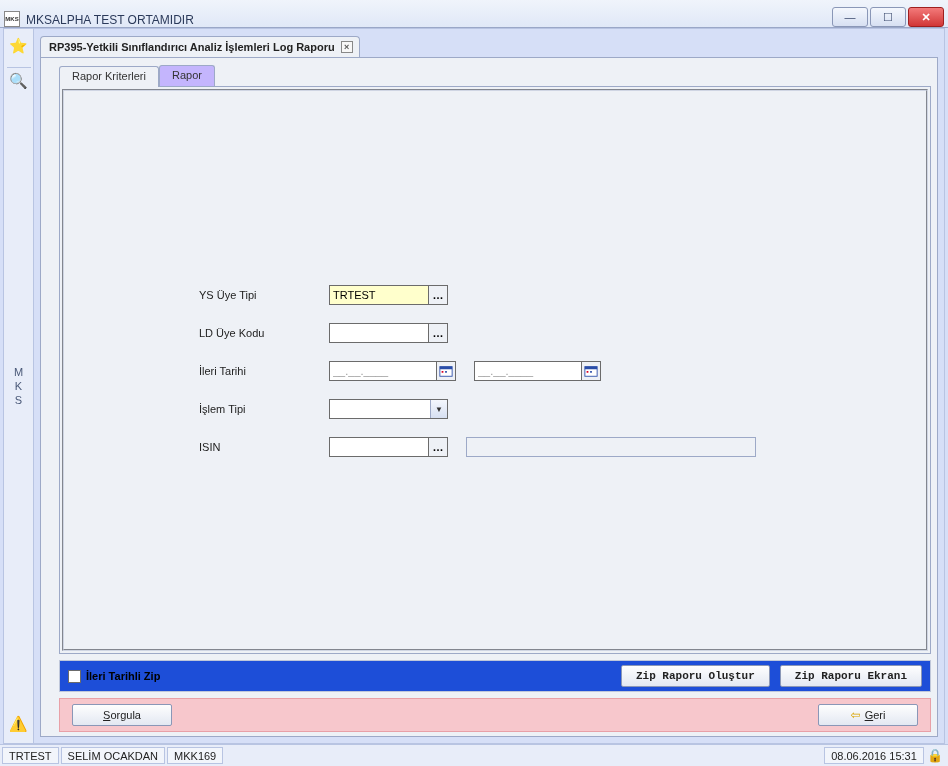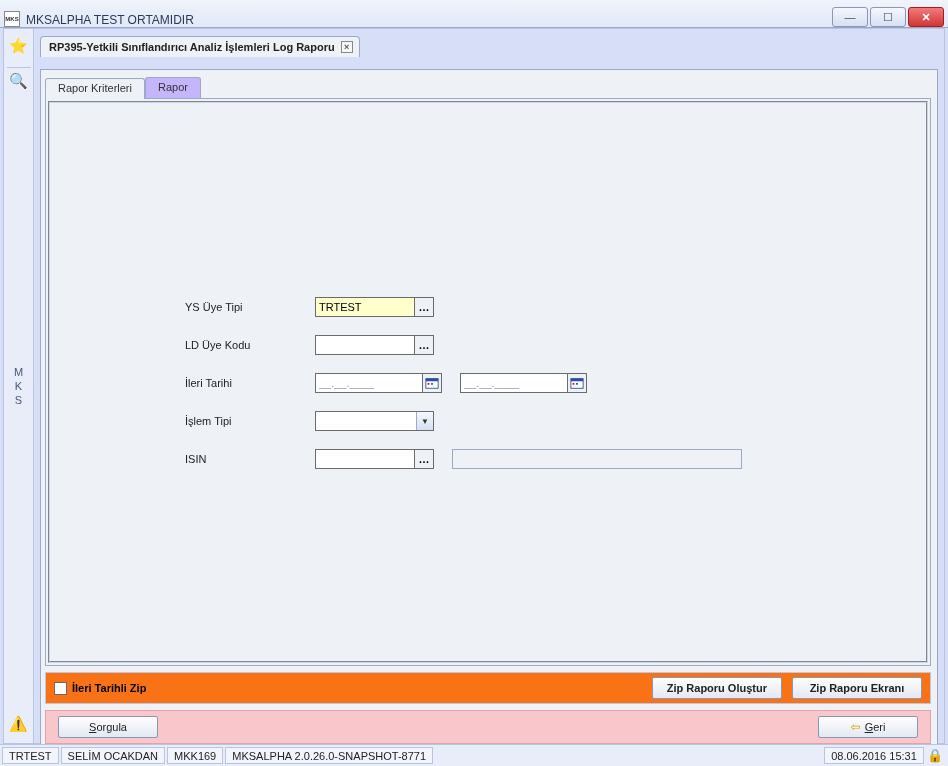"Rapor Kriterleri" .doc-panel { margin-top: 12px -> none; padding: 6px 6px 4px 4px -> 6px 6px 4px 18px }
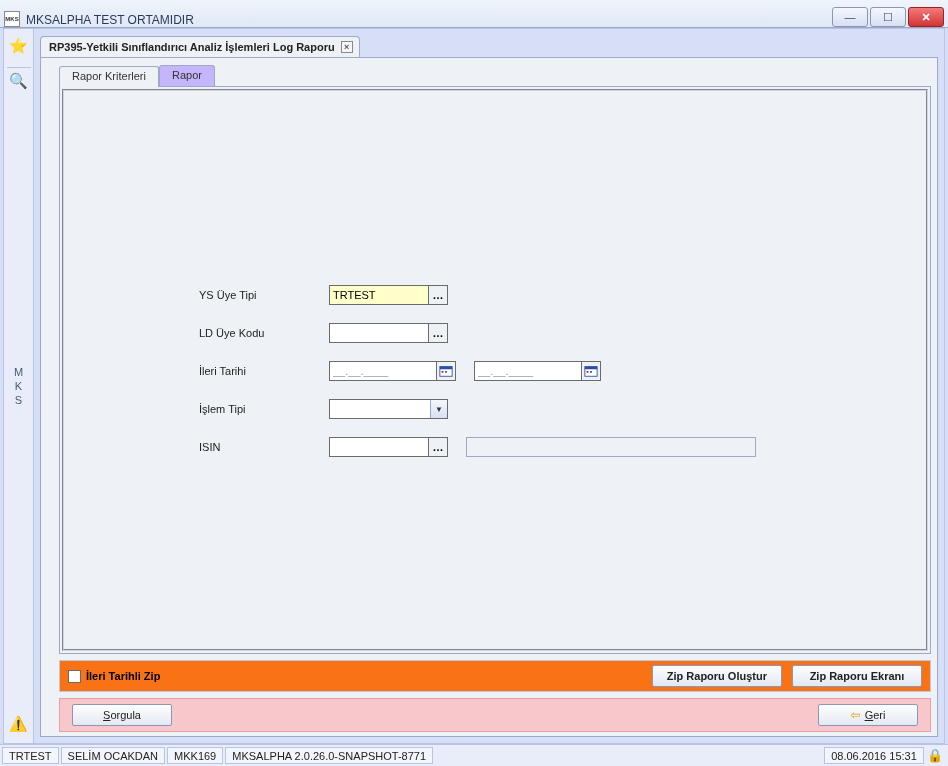"İleri Tarihli Zip" .zip-row { background: #f97316 -> #1d4ed8 }
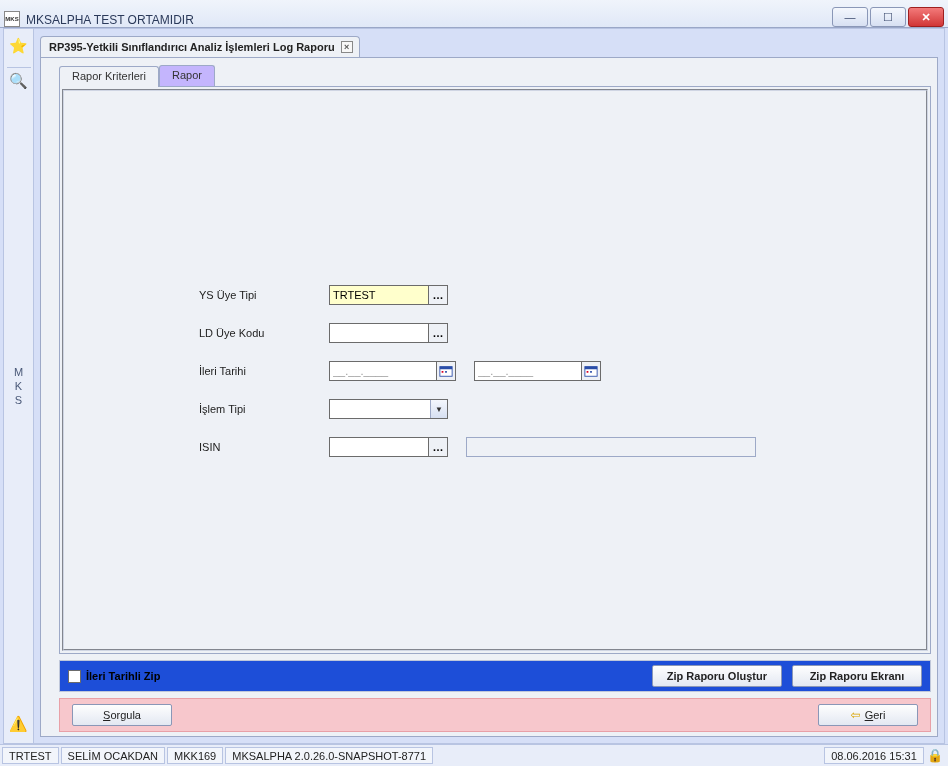"Zip Raporu Oluştur" .zip-row .win-button { font-family: none -> Liberation Mono, monospace }
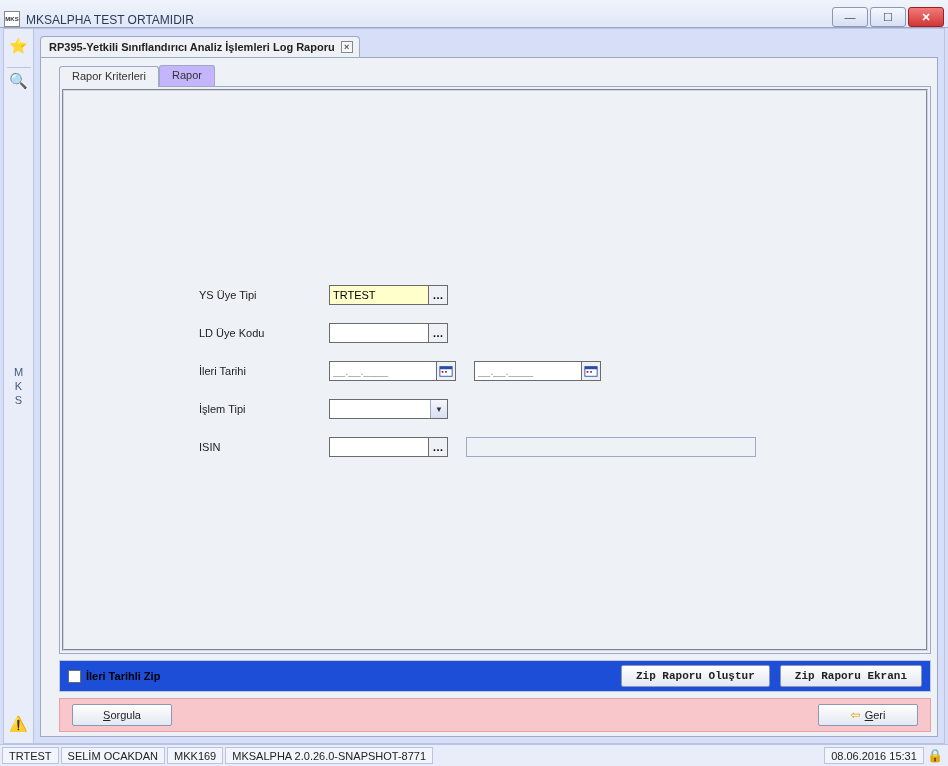"MKSALPHA 2.0.26.0-SNAPSHOT-8771" div.status-cell { html: <div>MKSALPHA 2.0.26.0-SNAPSHOT-8771</div> -> none }
